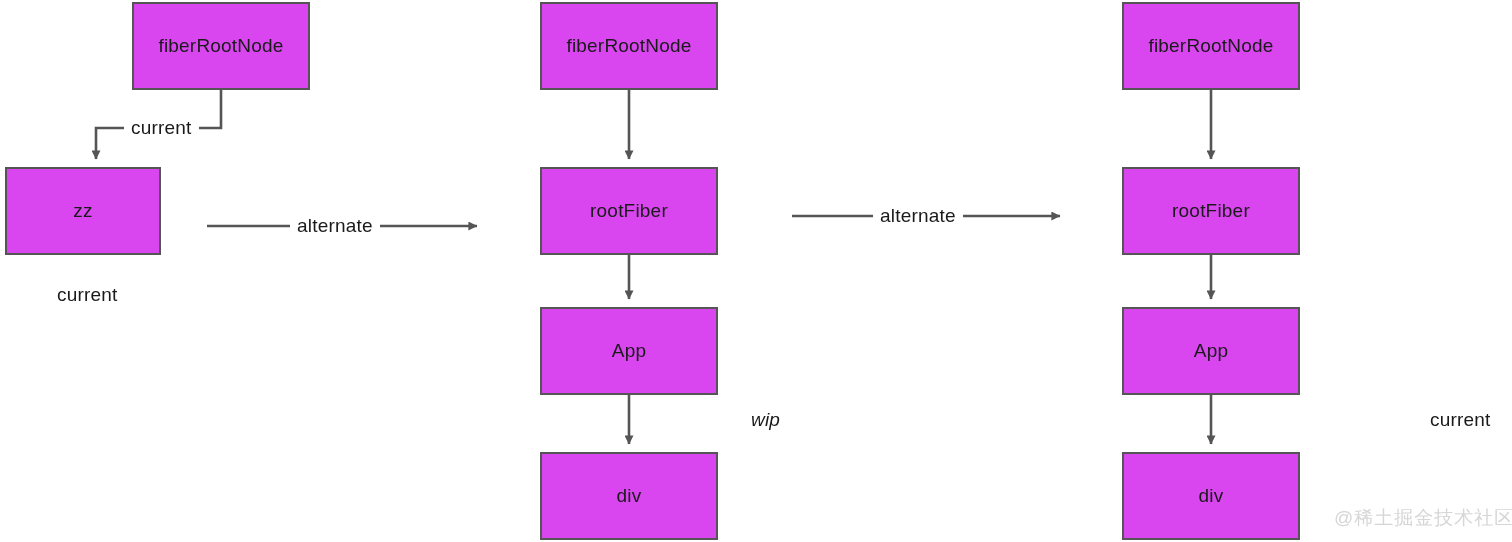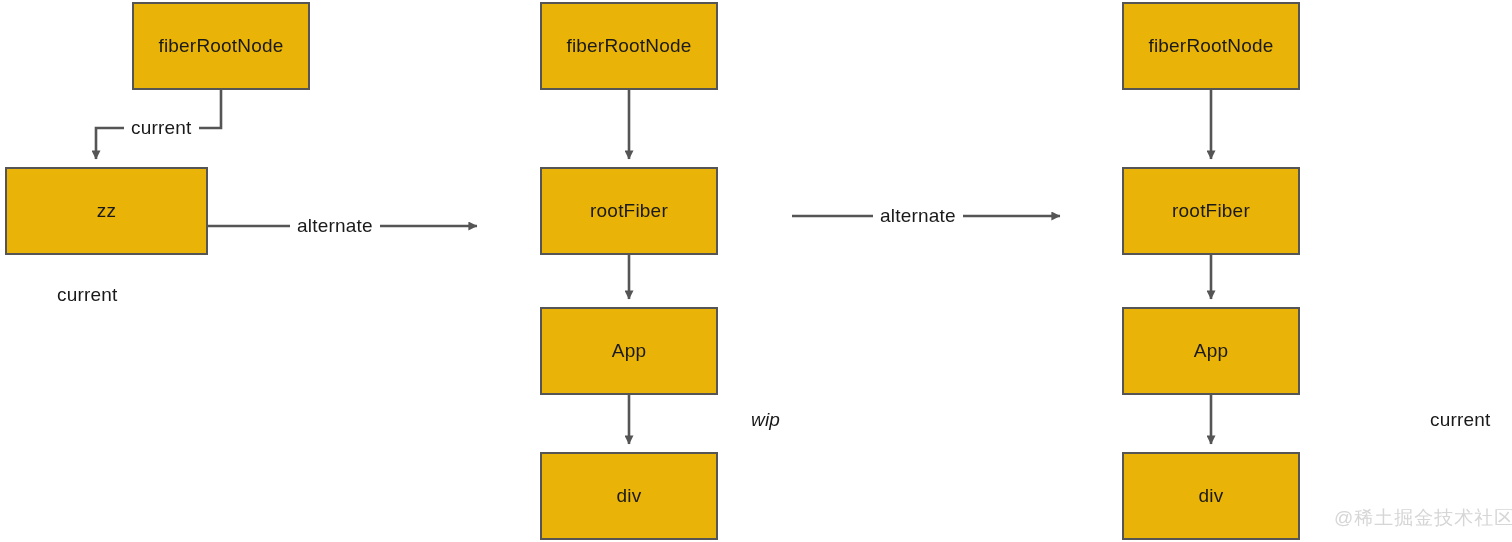"fiberRootNode" .node-box { background: #eab308 -> #d946ef }
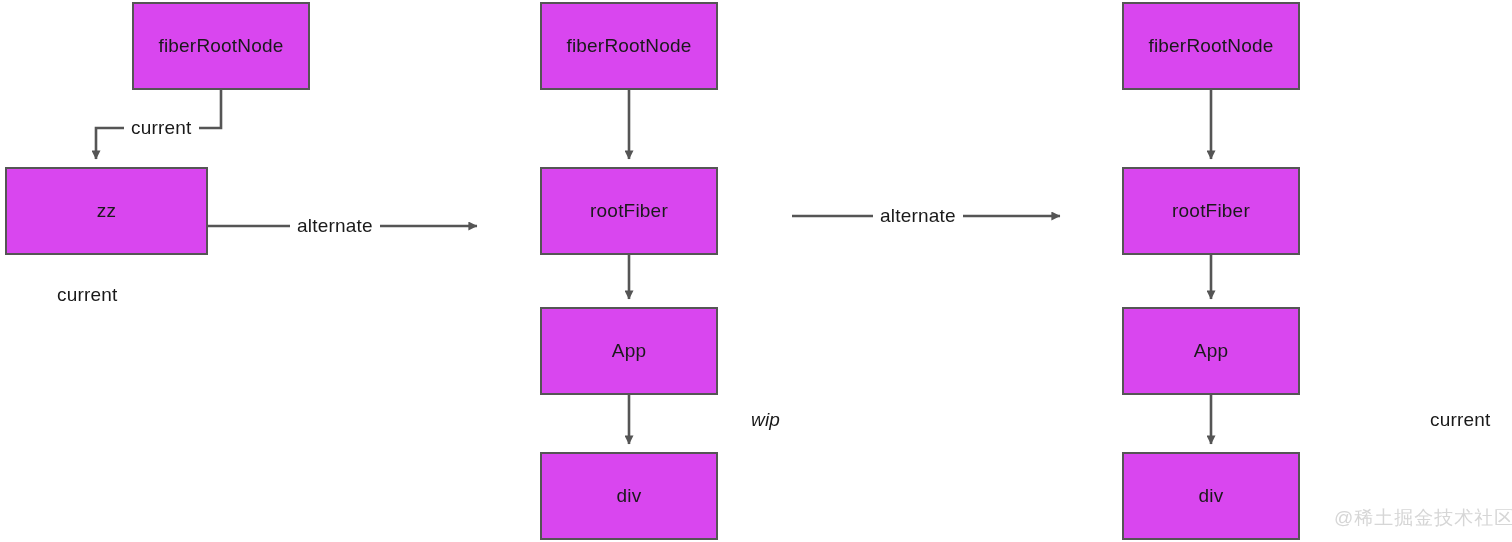"zz" div.node-box { width: 203px -> 156px }
